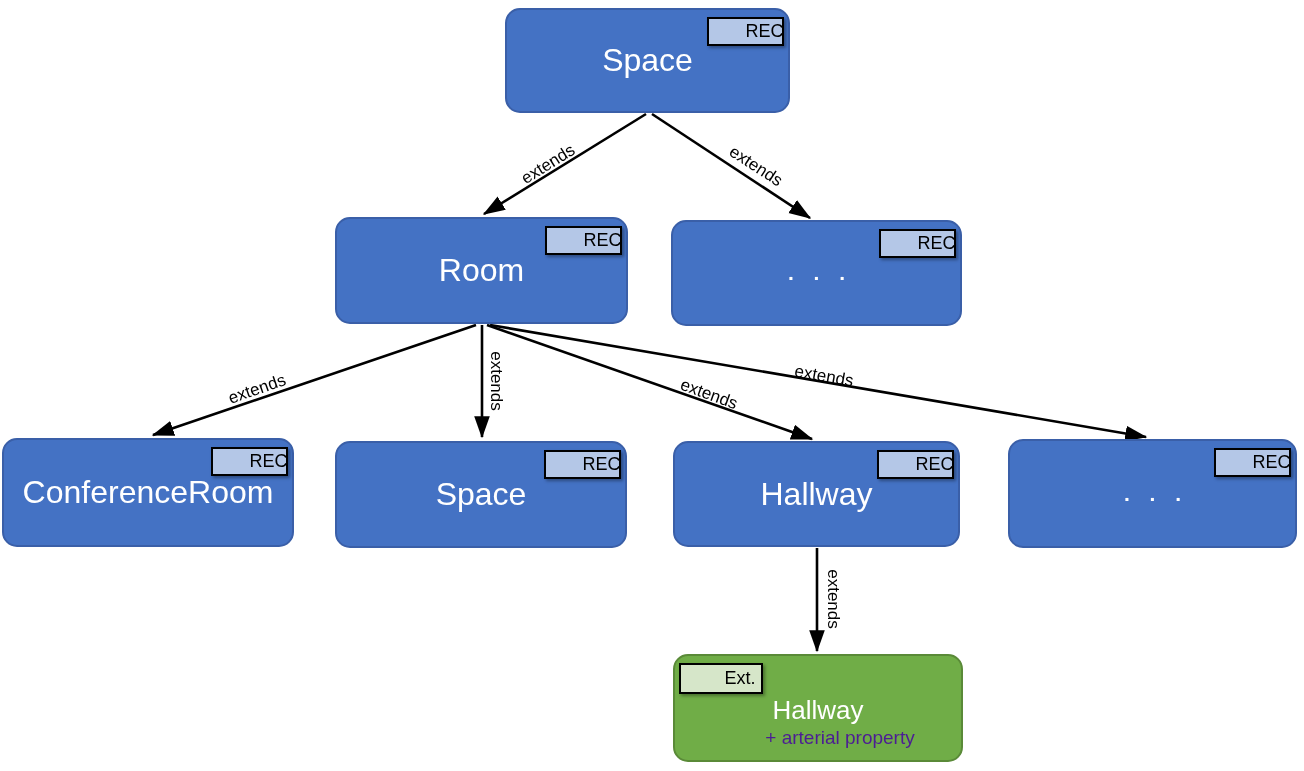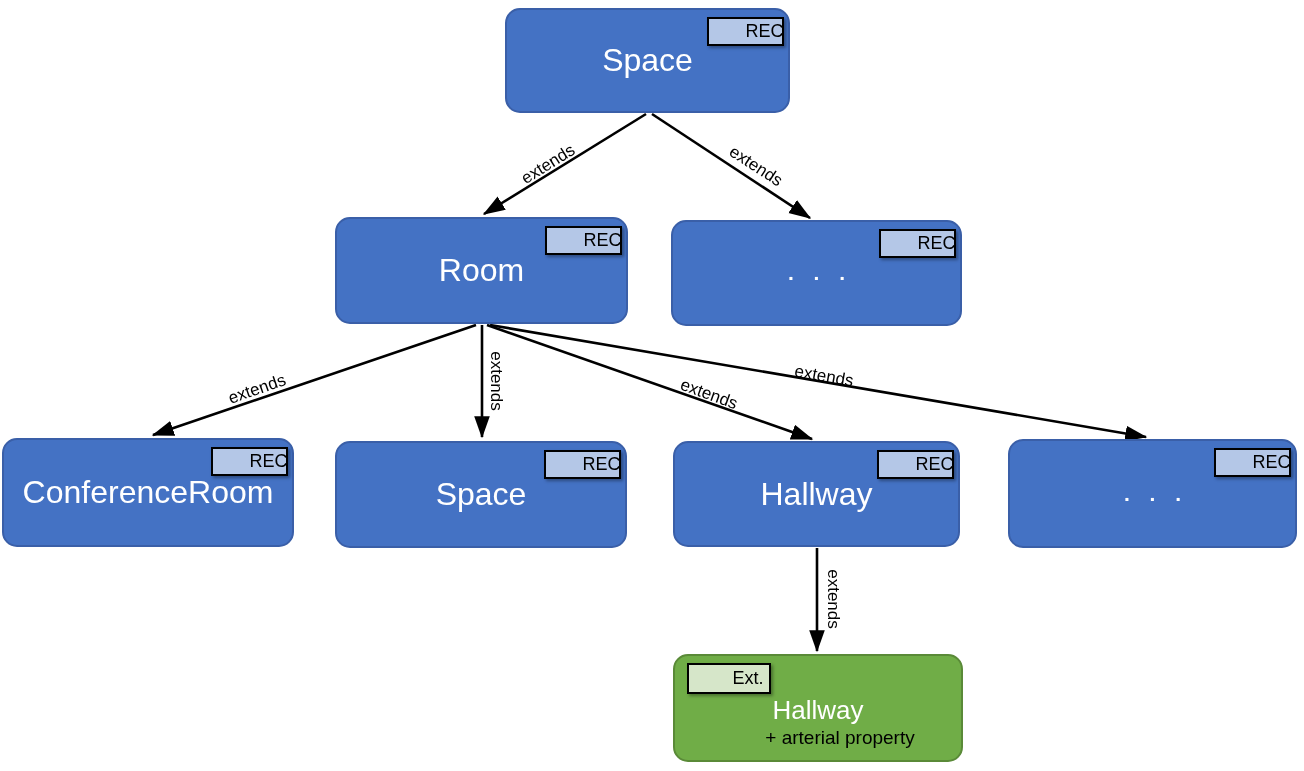"Ext." .badge.ext { left: 12px -> 4px }
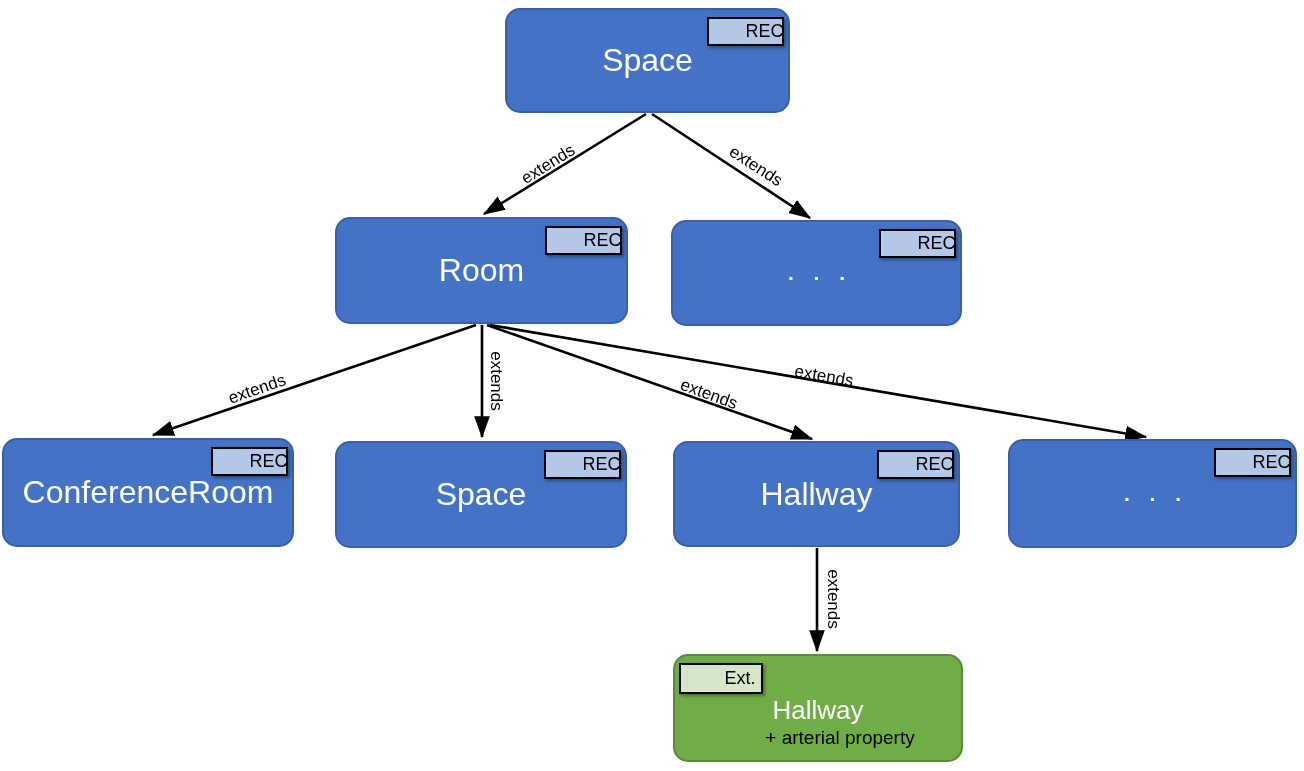"+ arterial property" .ext-sub { color: #000000 -> #4c1d95 }
